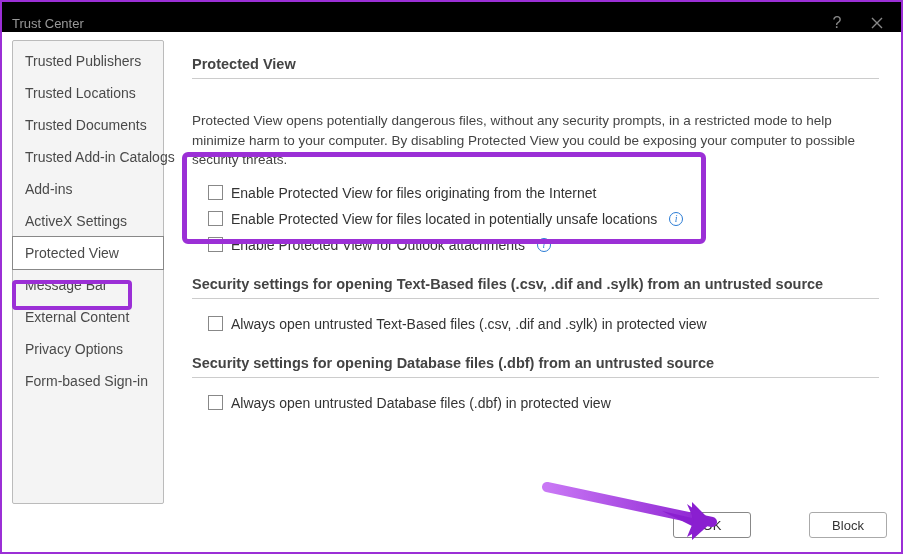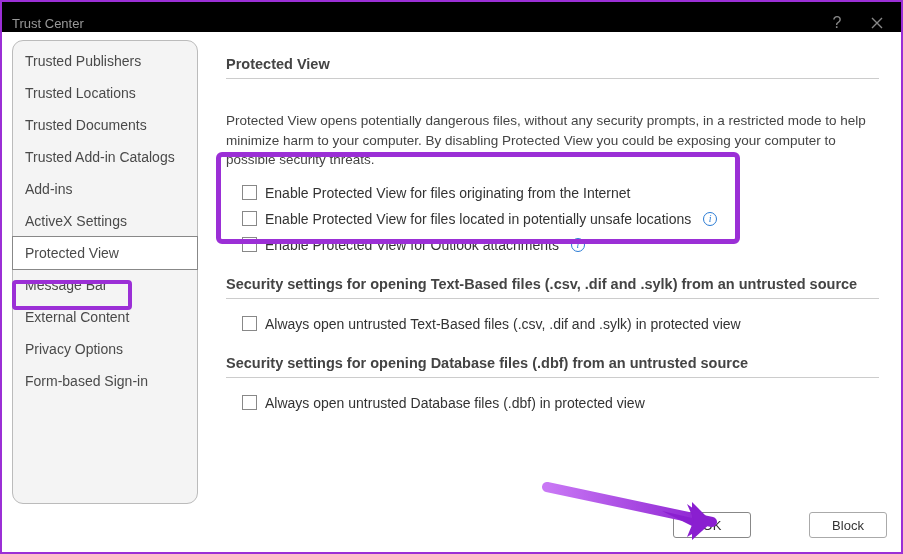"Trusted Publishers" .sidebar { border-radius: 11px -> 2px; width: 186px -> 152px }
